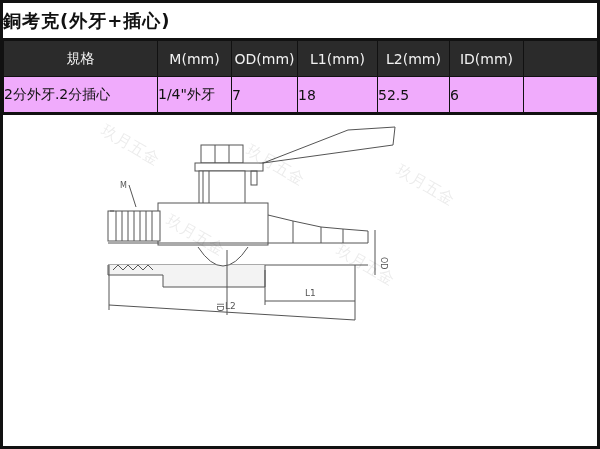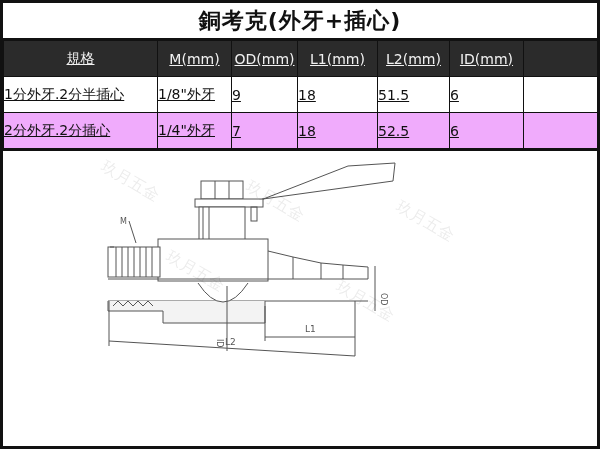"銅考克(外牙+插心)" .title { font-size: 22px -> 18px; text-align: center -> left }
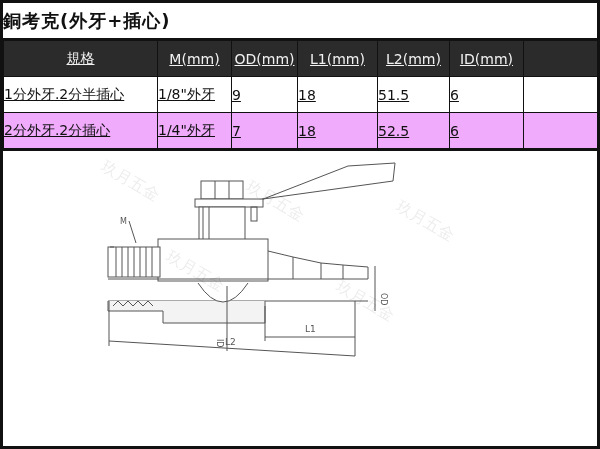"規格" th, td { text-decoration: underline -> none }
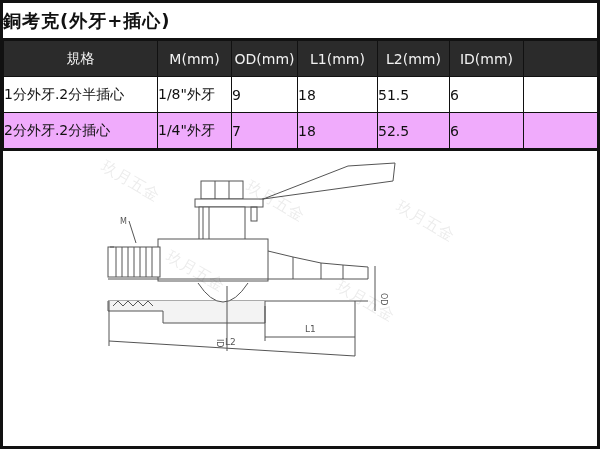"1分外牙.2分半插心" tr { html: <tr> <td>1分外牙.2分半插心</td> <td>1/8"外牙</td> <td>9</td> <td>18</td> <td>51.5</td> <td>6</td> <td></td> </tr> -> none }
